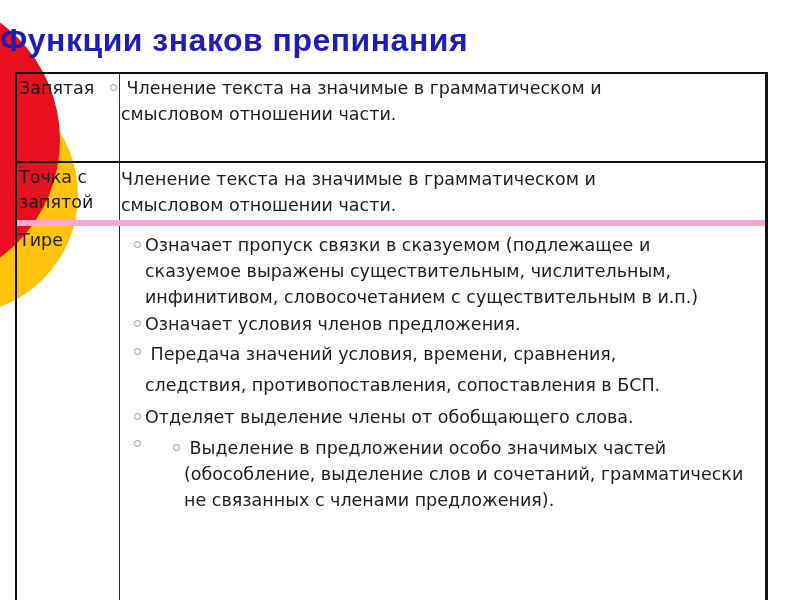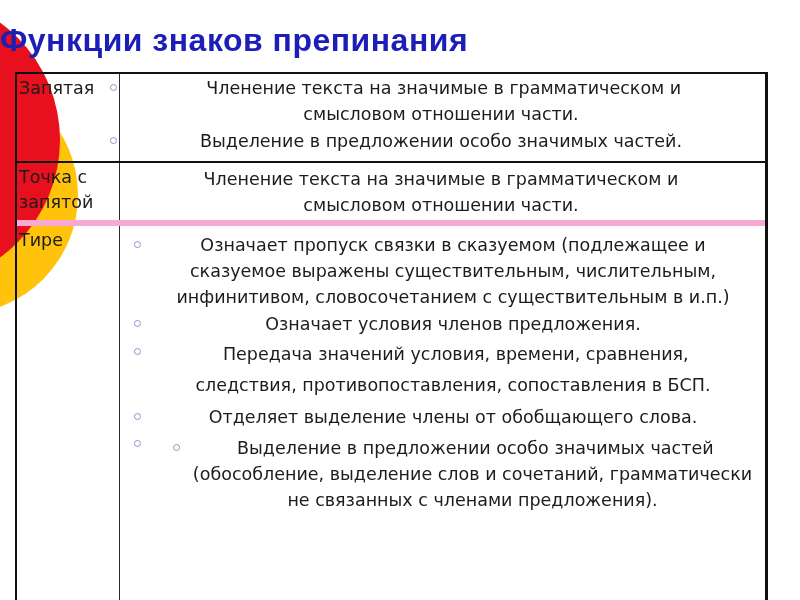"Членение текста на значимые в" .cell.content { text-align: center -> none }
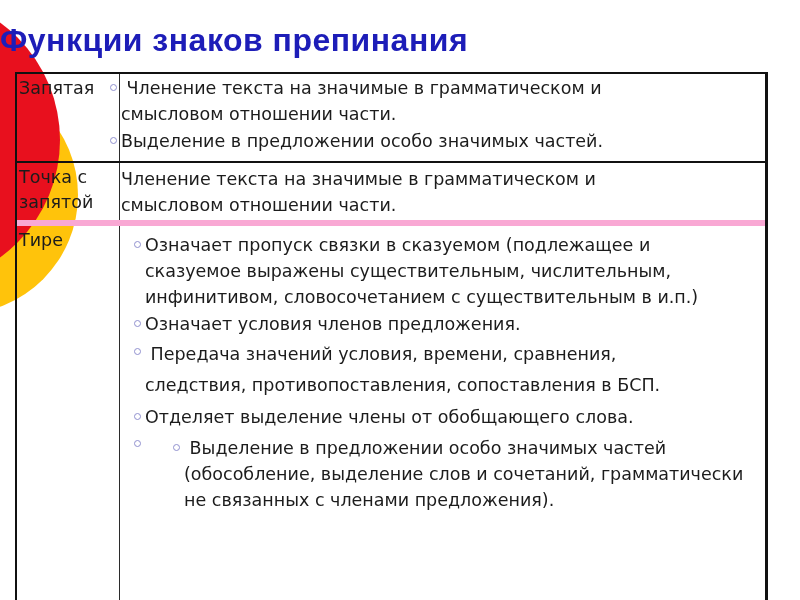"Выделение в предложении особо значимых частей." div.item { html: <div> <span></span> <span>Выделение в предложении особо значимых частей.</span> </div> -> none }
